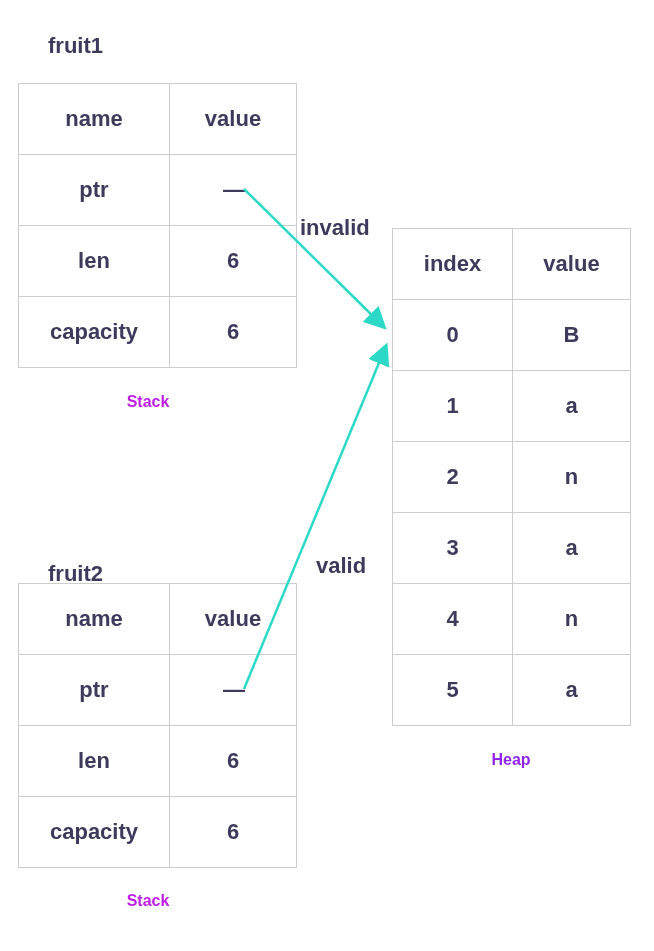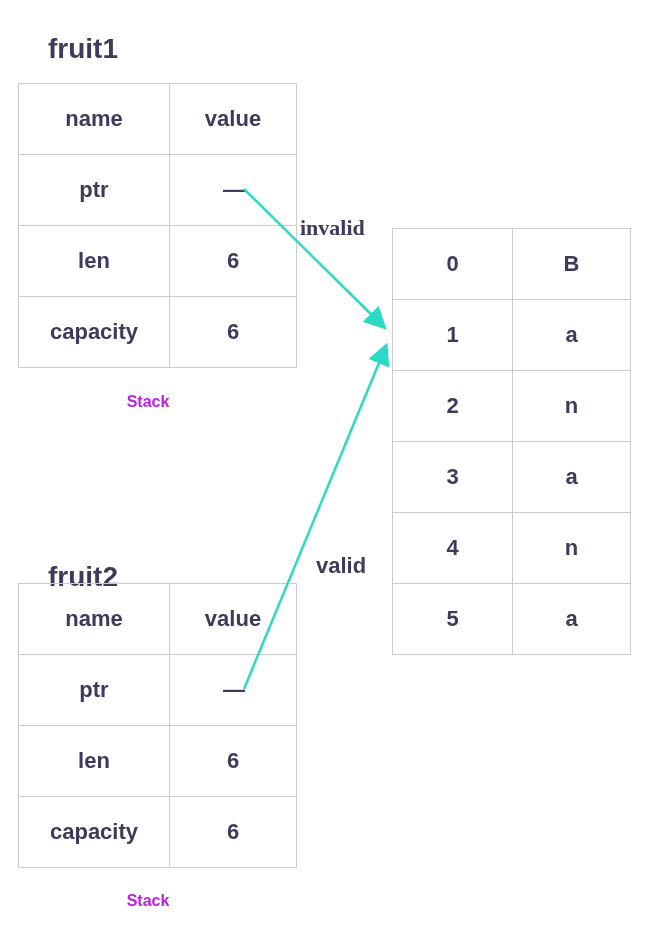"fruit1" .title { font-size: 28px -> 22px }
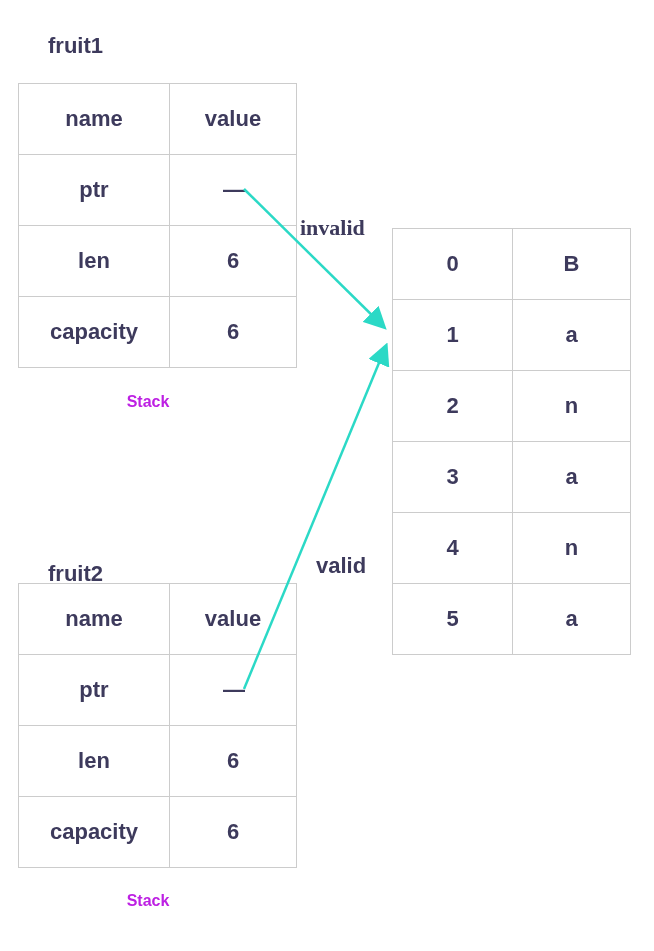"invalid" div.arrow-label { font-family: Liberation Serif, serif -> none }
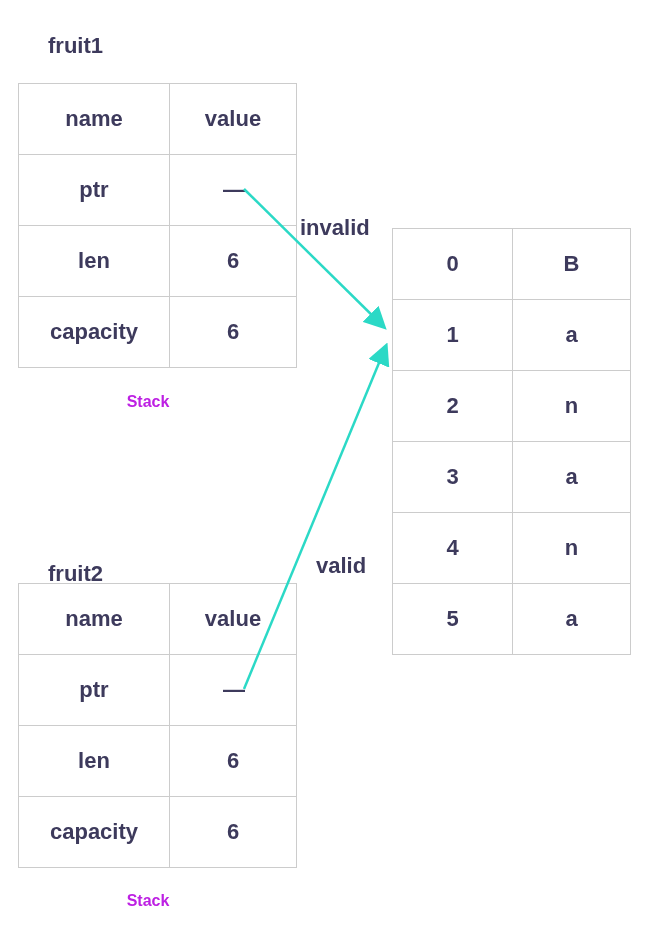"index" tr { html: none -> <tr> <td>index</td> <td>value</td> </tr> }
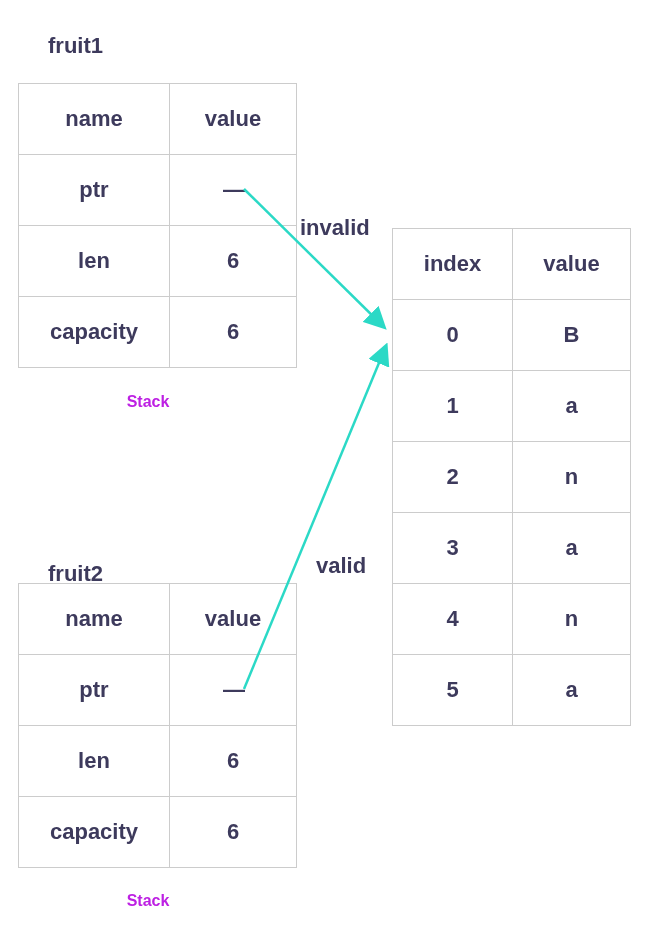"Heap" div.caption { html: none -> <div>Heap</div> }
